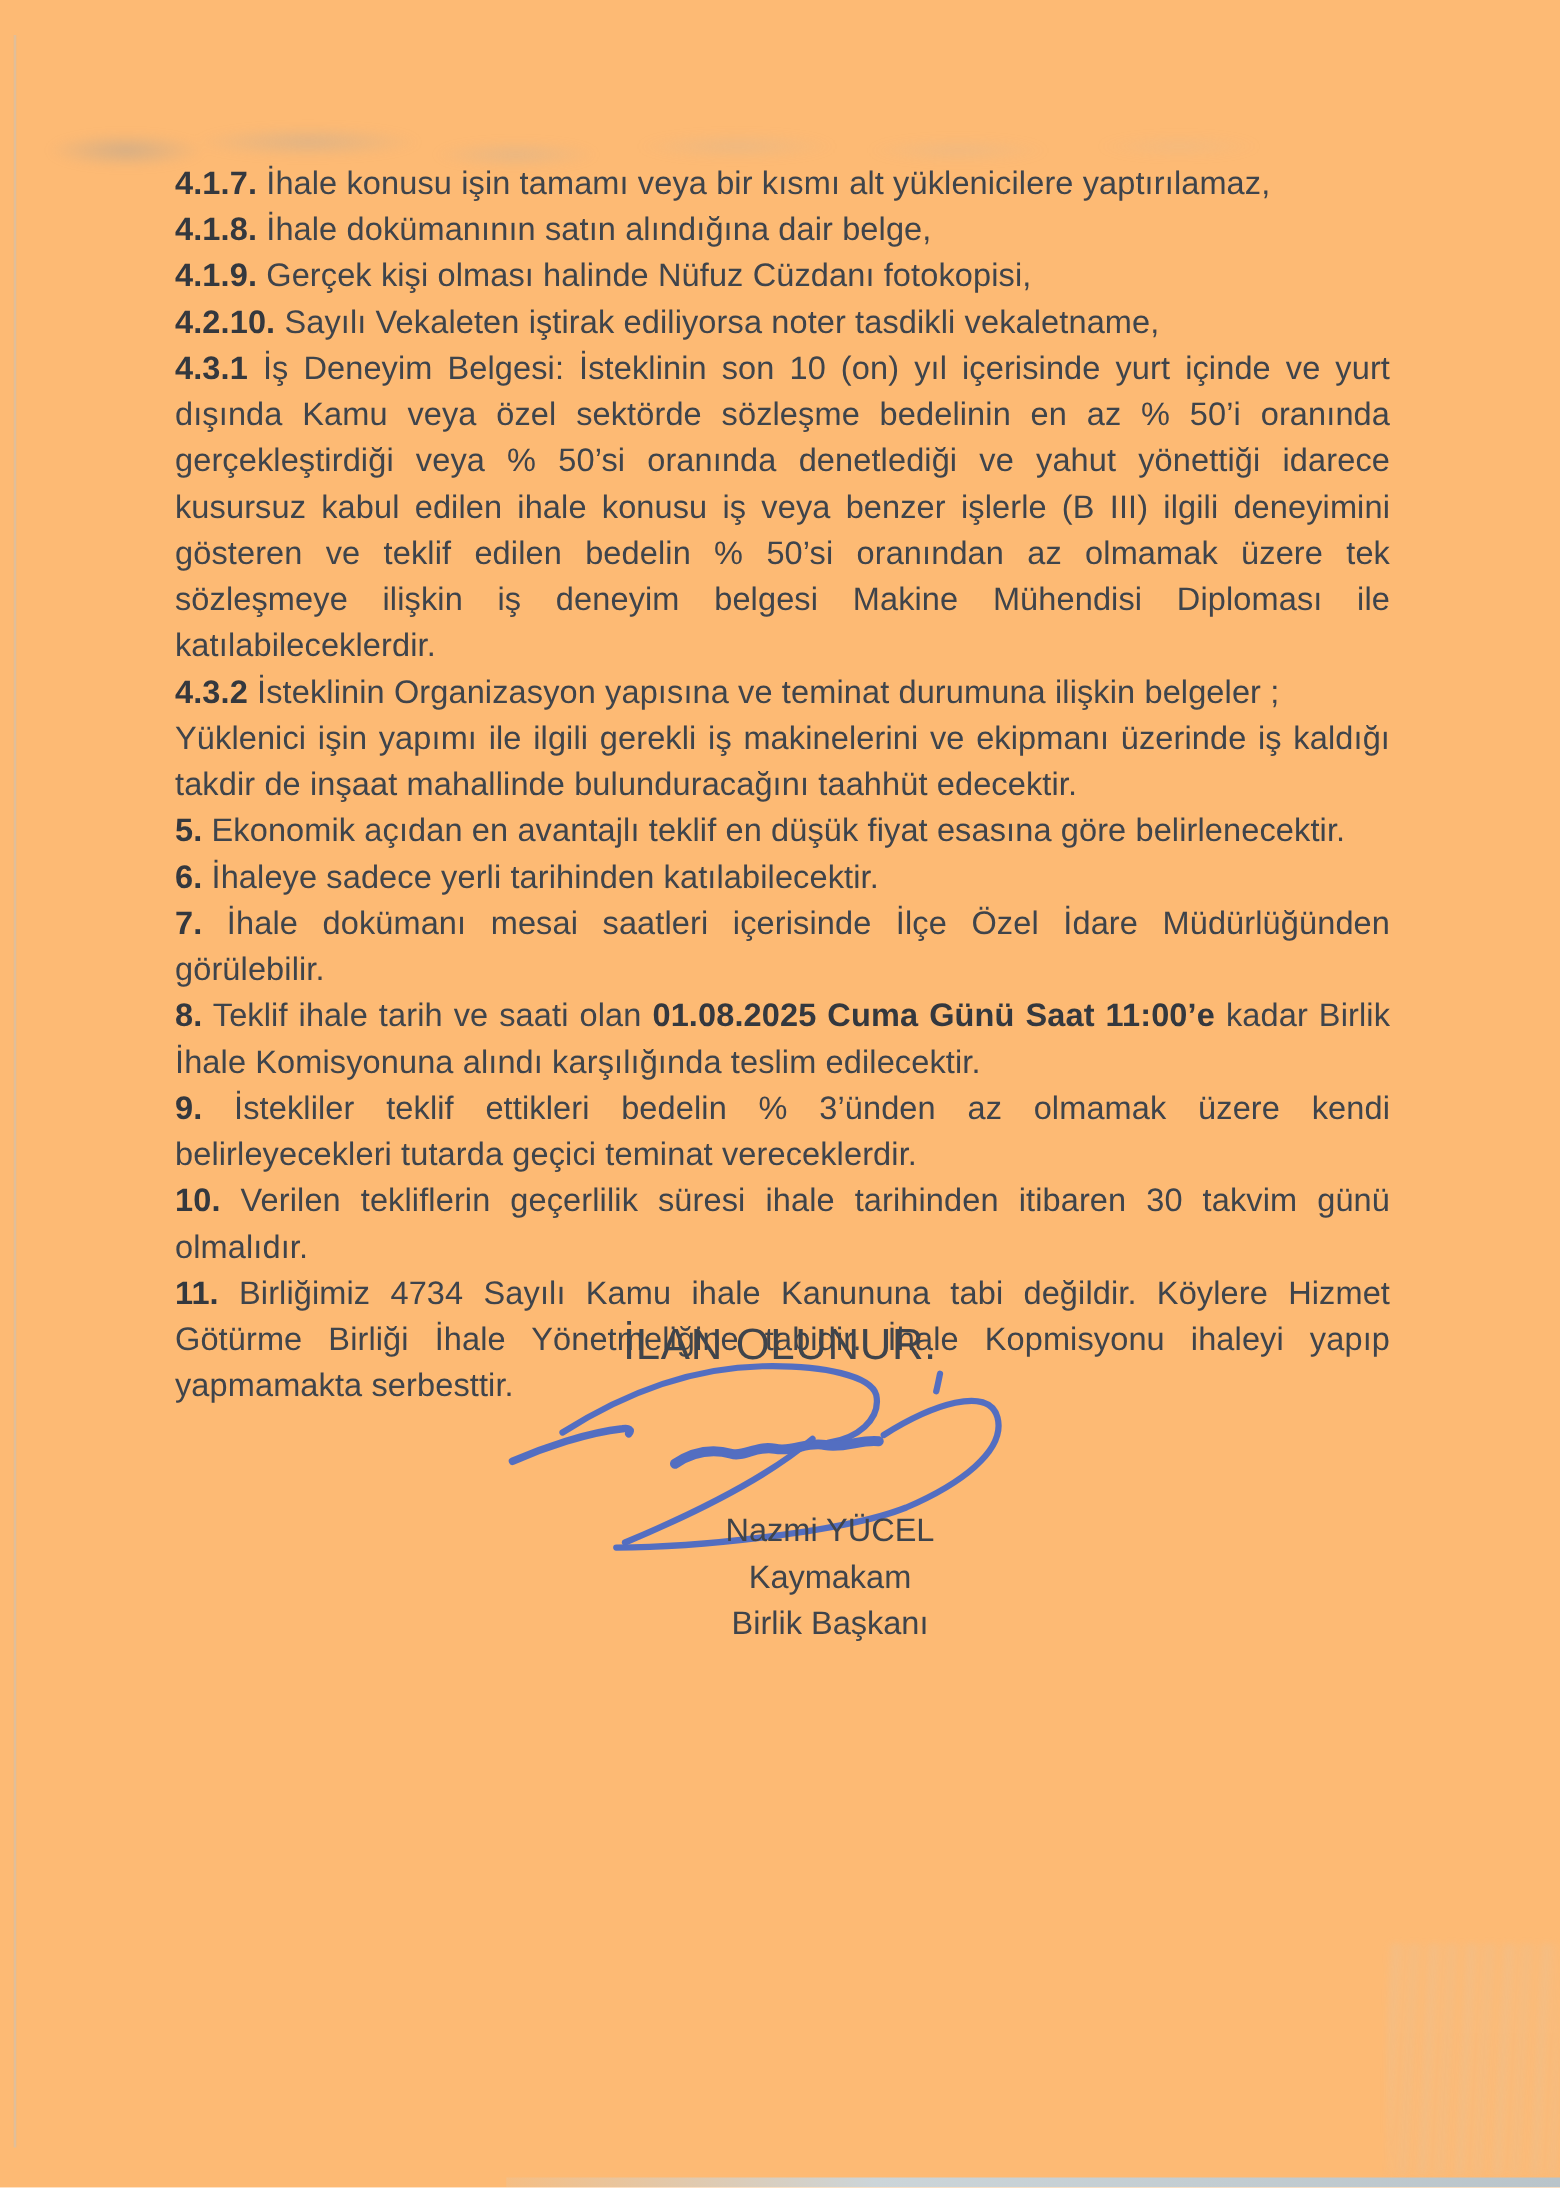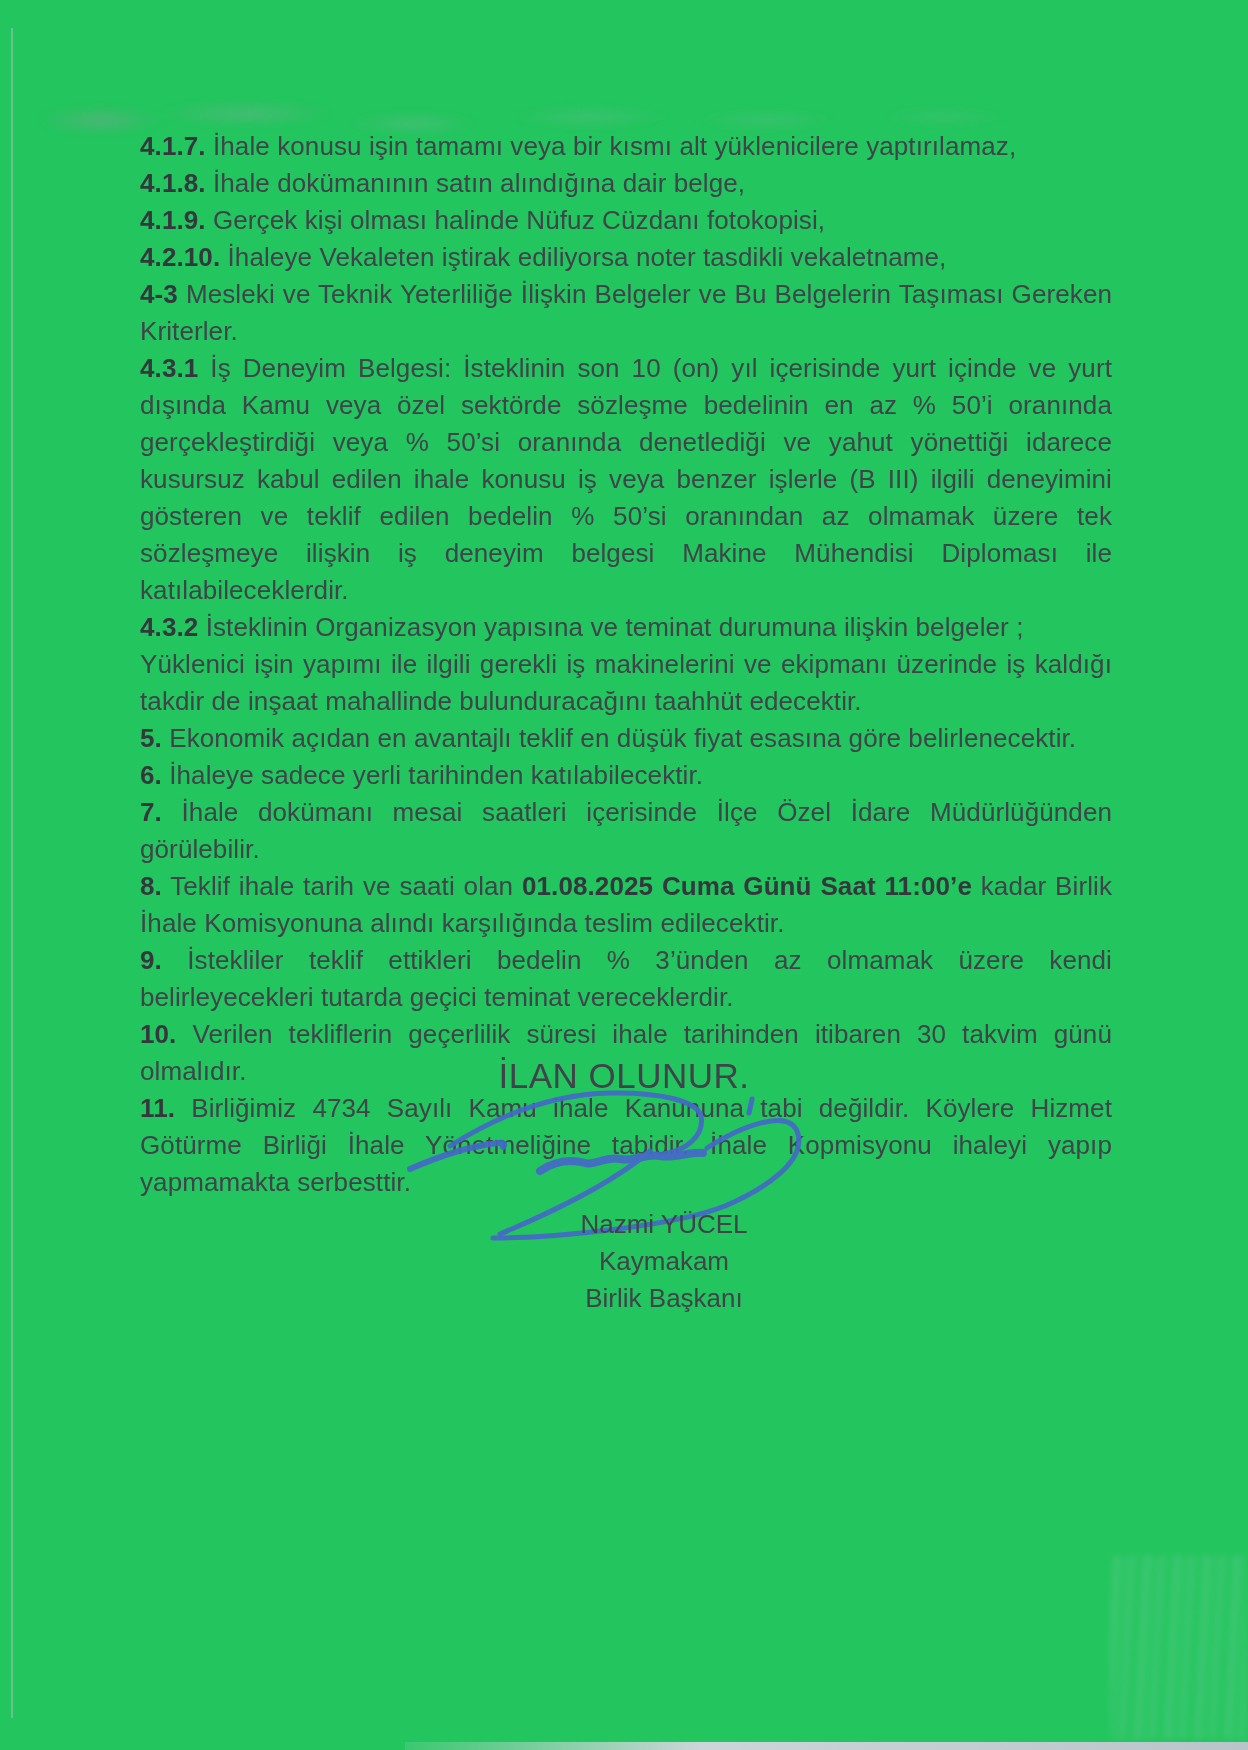"4.1.7. İhale konusu işin tamamı" .page { background: #22c55e -> #fdba74 }
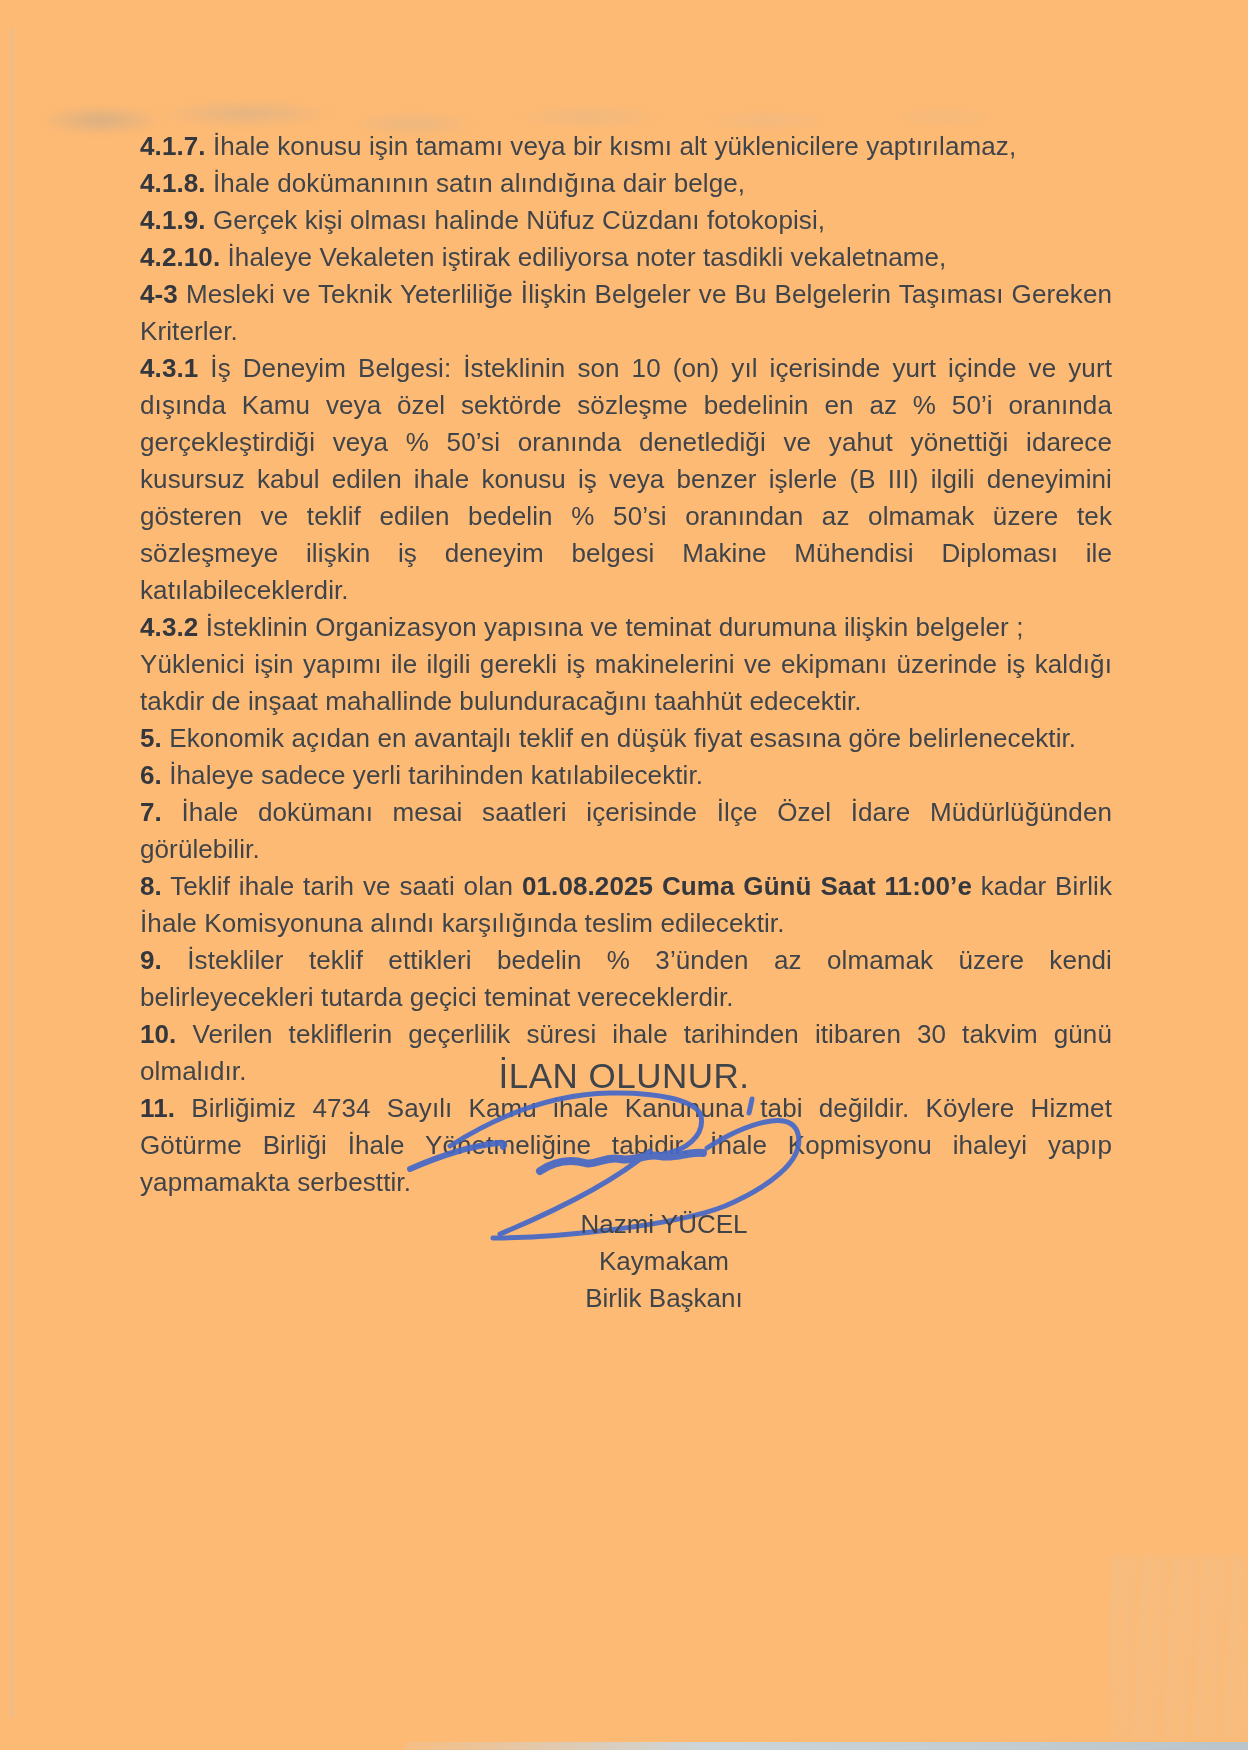"İhaleye Vekaleten iştirak ediliyorsa" span { text: İhaleye -> Sayılı }
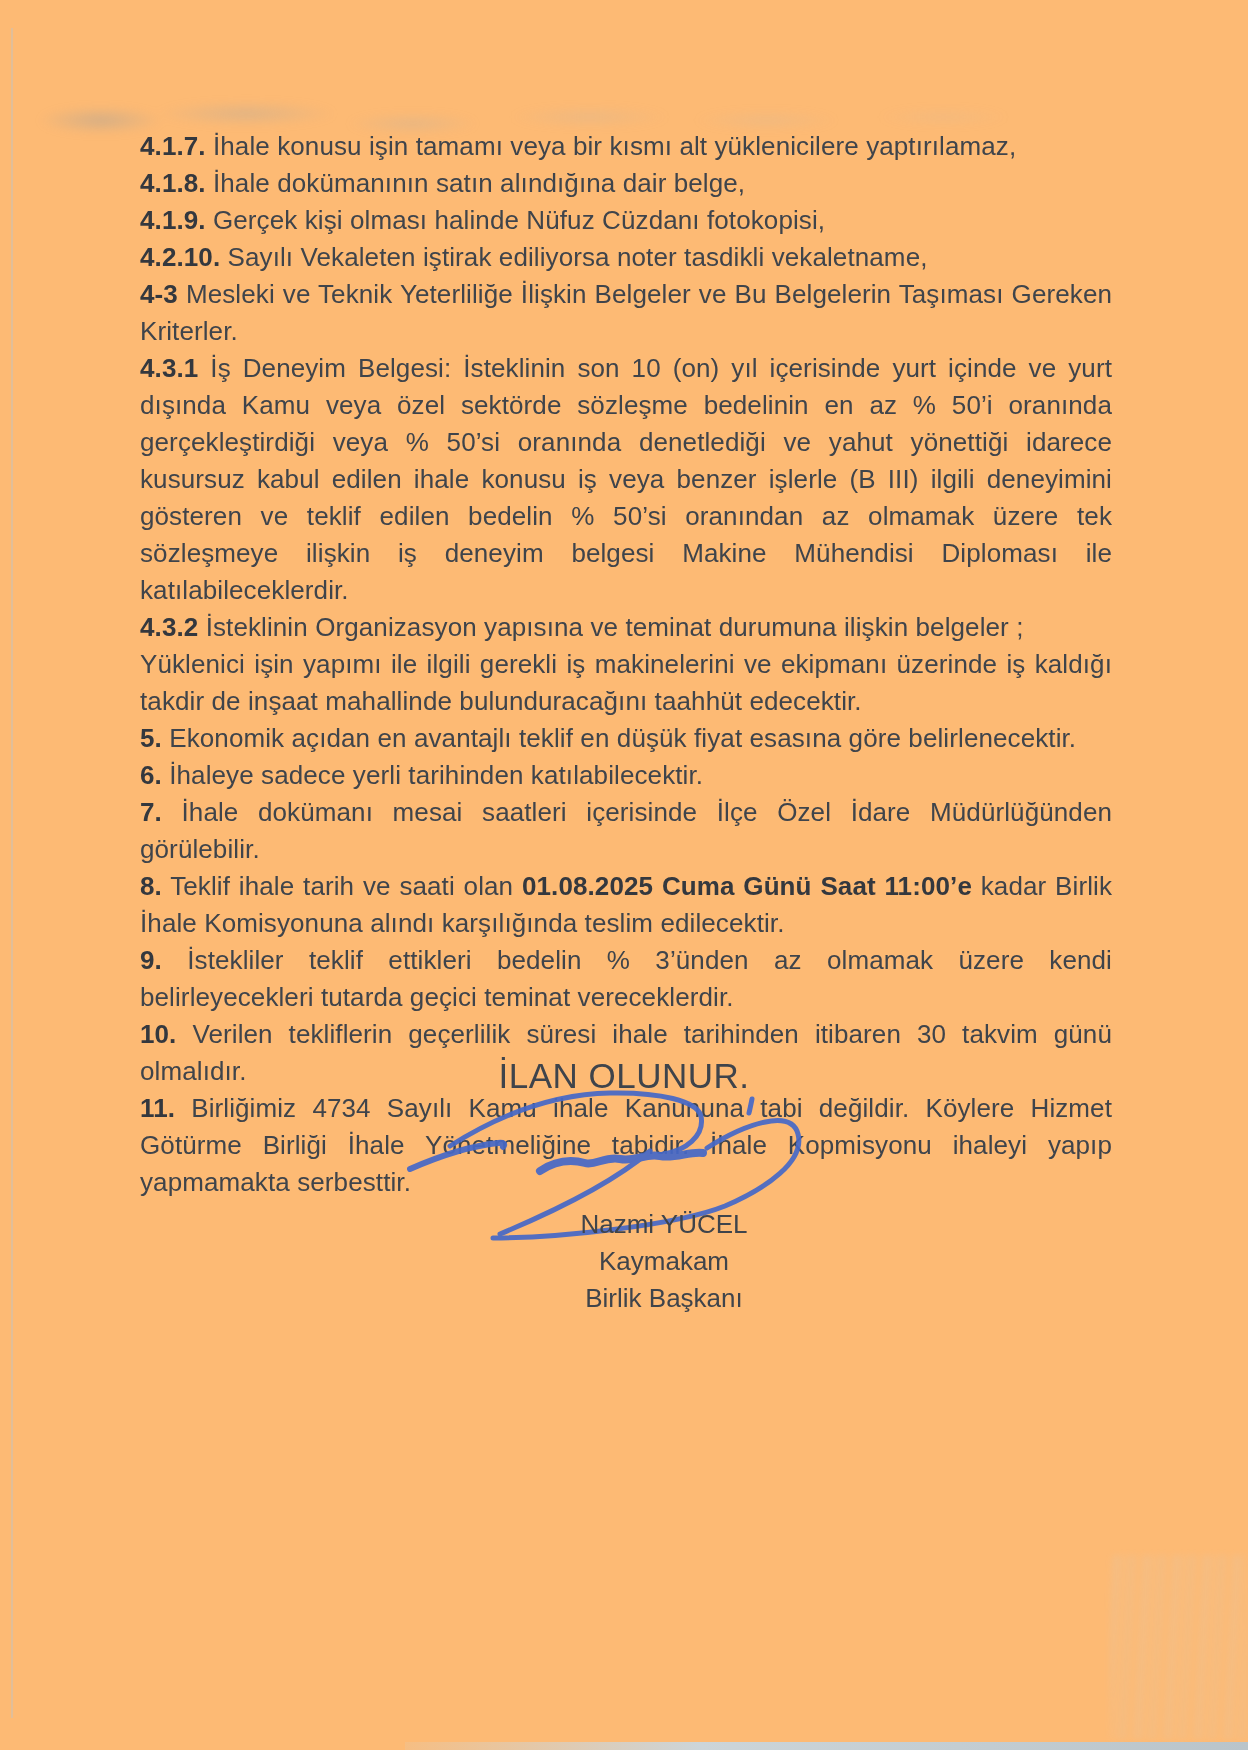"4-3 Mesleki ve Teknik Yeterliliğe" p.para { html: <p><span>4-3</span><span> Mesleki ve Teknik Yeterliliğe İlişkin Belgeler ve Bu Belgelerin Taşıması Gereken Kriterler.</span></p> -> none }
